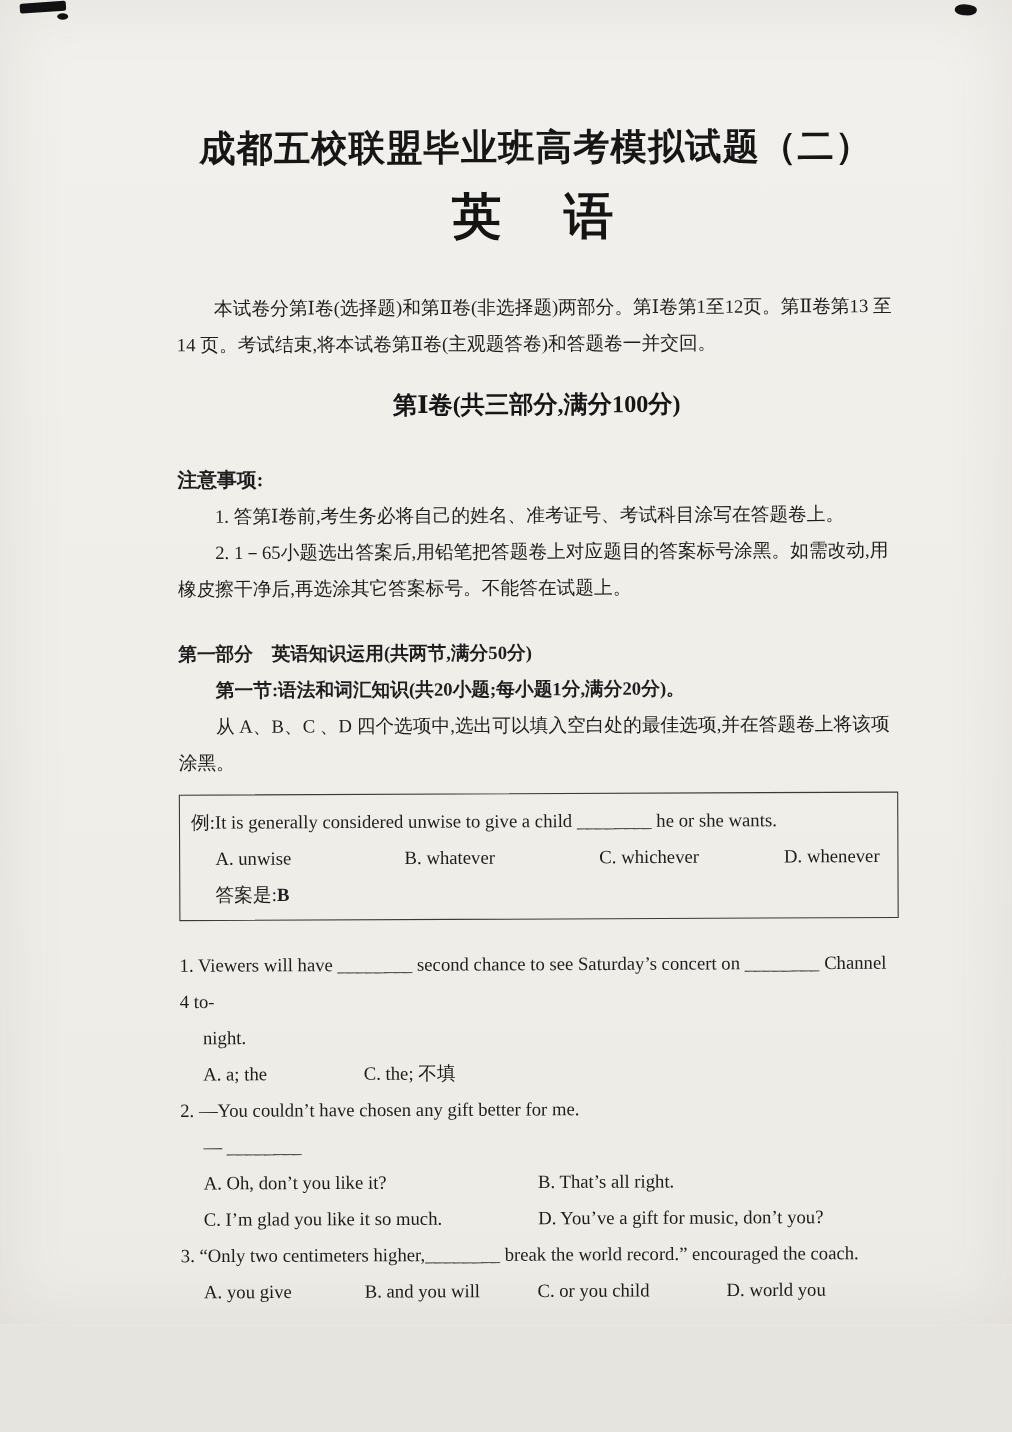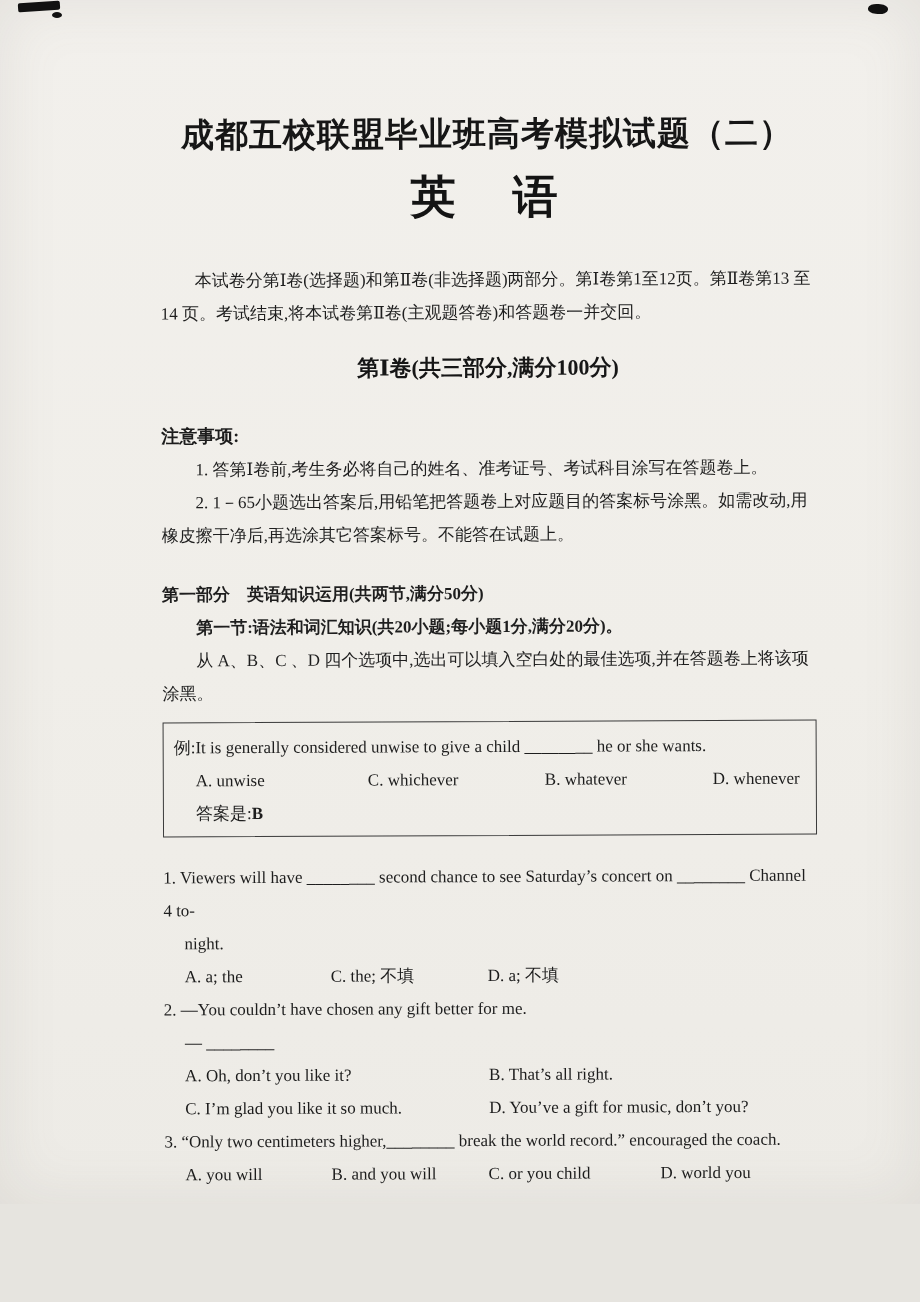"C. whichever" span { order: before "B. whatever" -> after "B. whatever" }
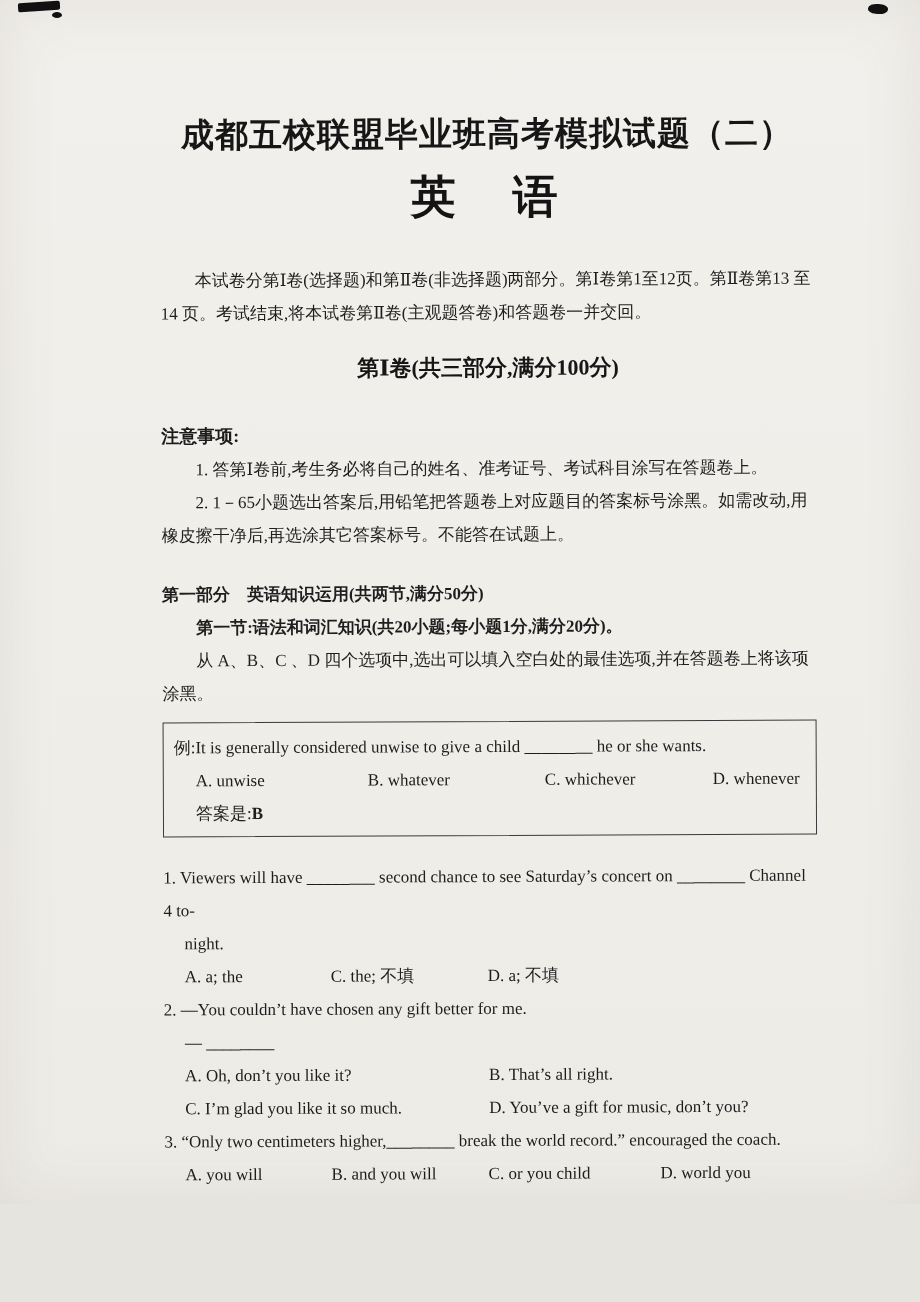"D. a; 不填" span { html: <span>D. a; 不填</span> -> none }
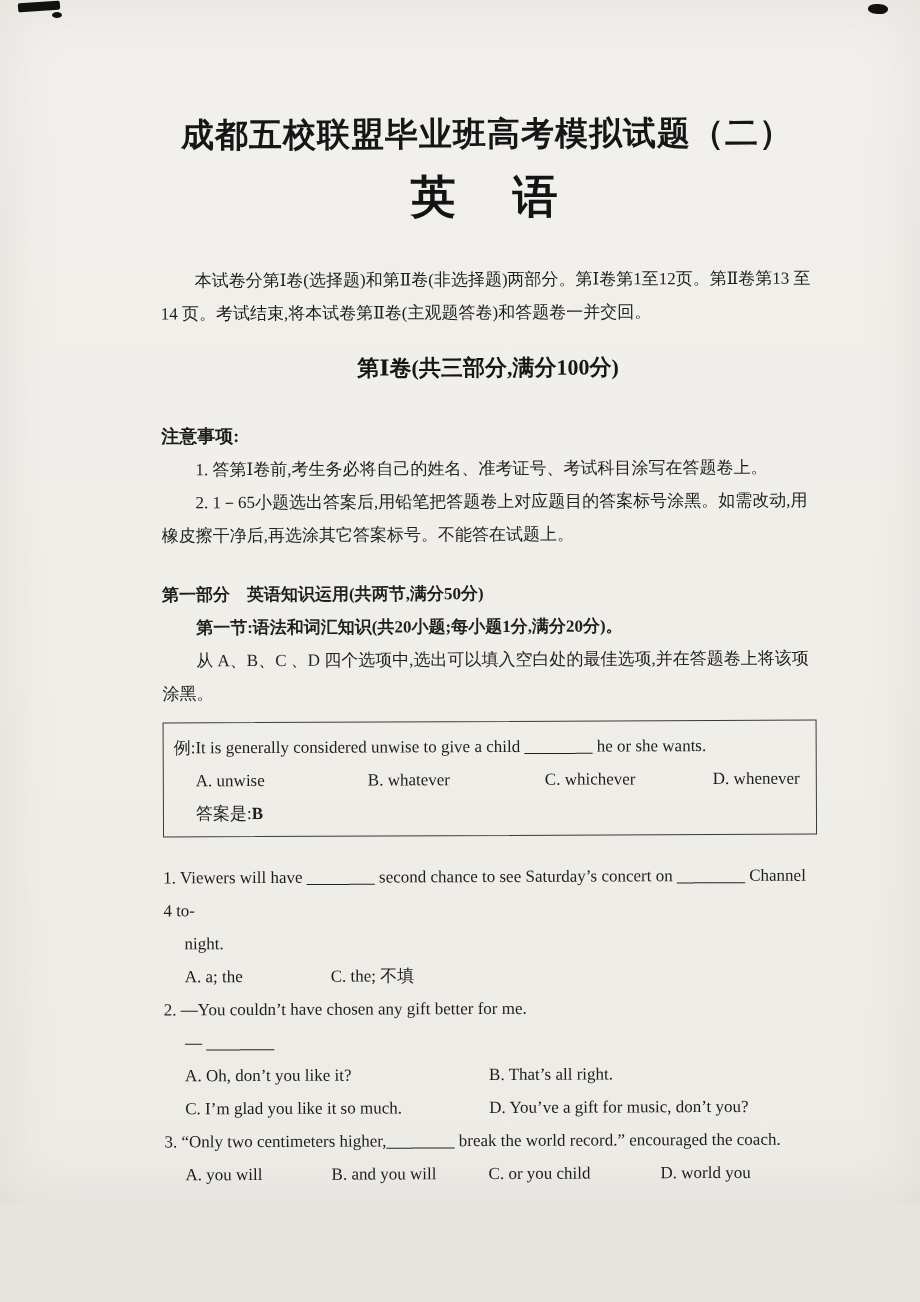"A. you will" span { text: will -> give }
